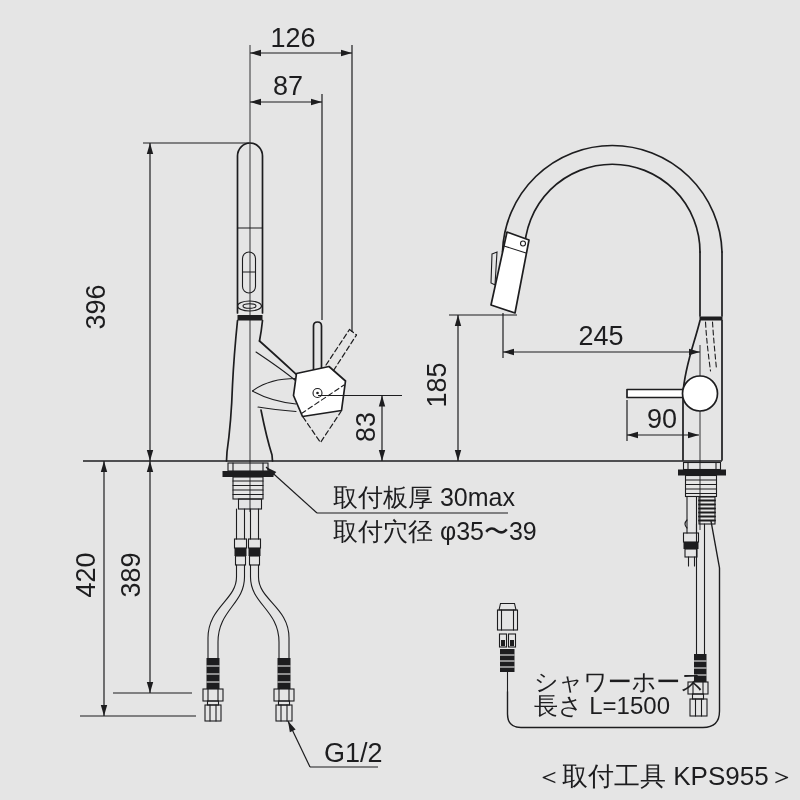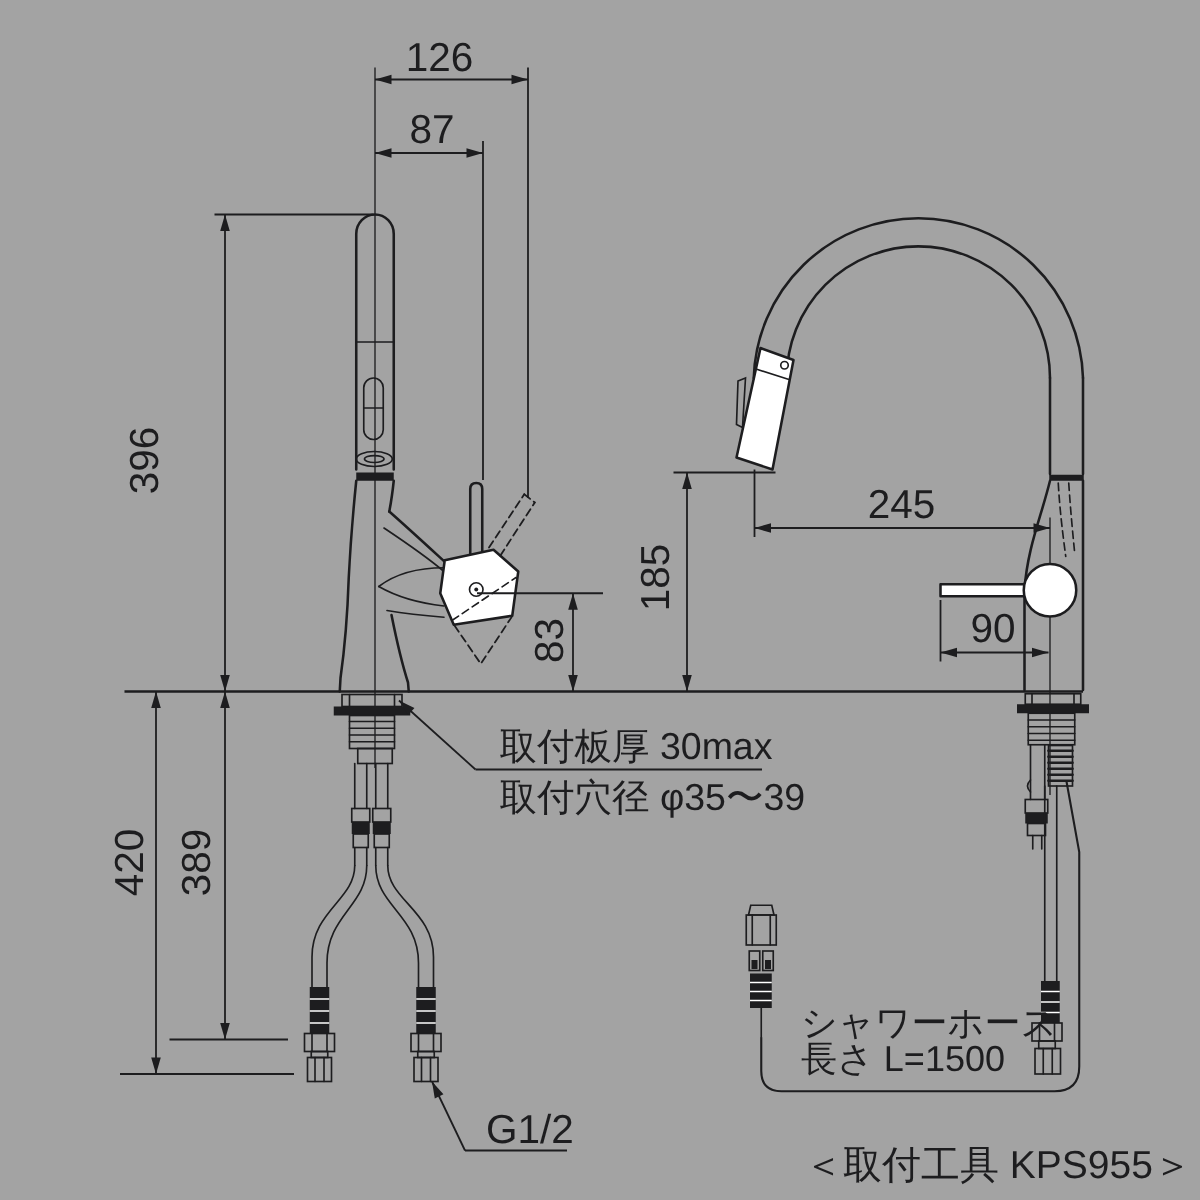"126" .canvas { background: #a3a3a3 -> #e5e5e5 }
